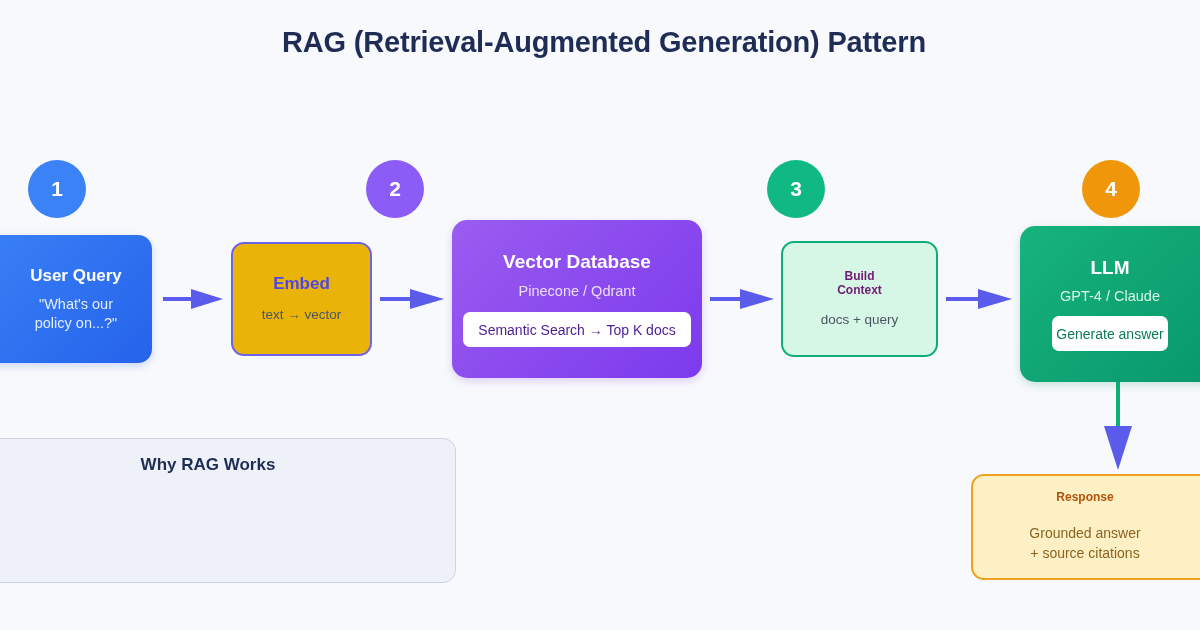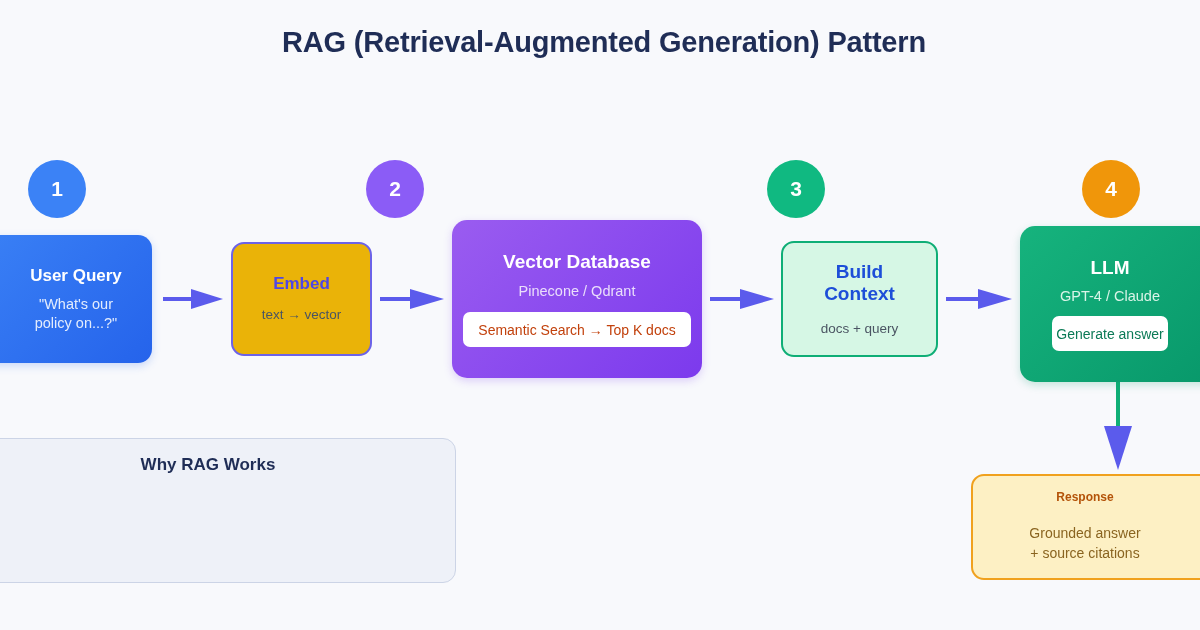"Build" #node-build-context .n-title { color: #1d4ed8 -> #701a75; font-size: 19px -> 12px }
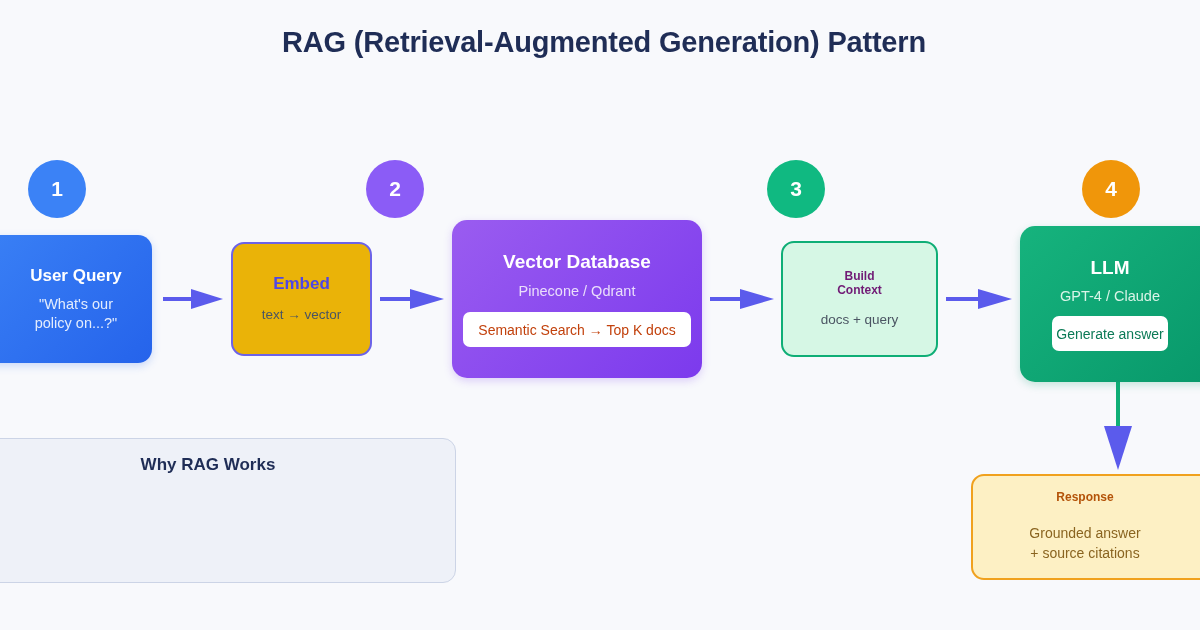"Semantic Search → Top K" #node-vector-db .pill { color: #c2410c -> #4c1d95 }
